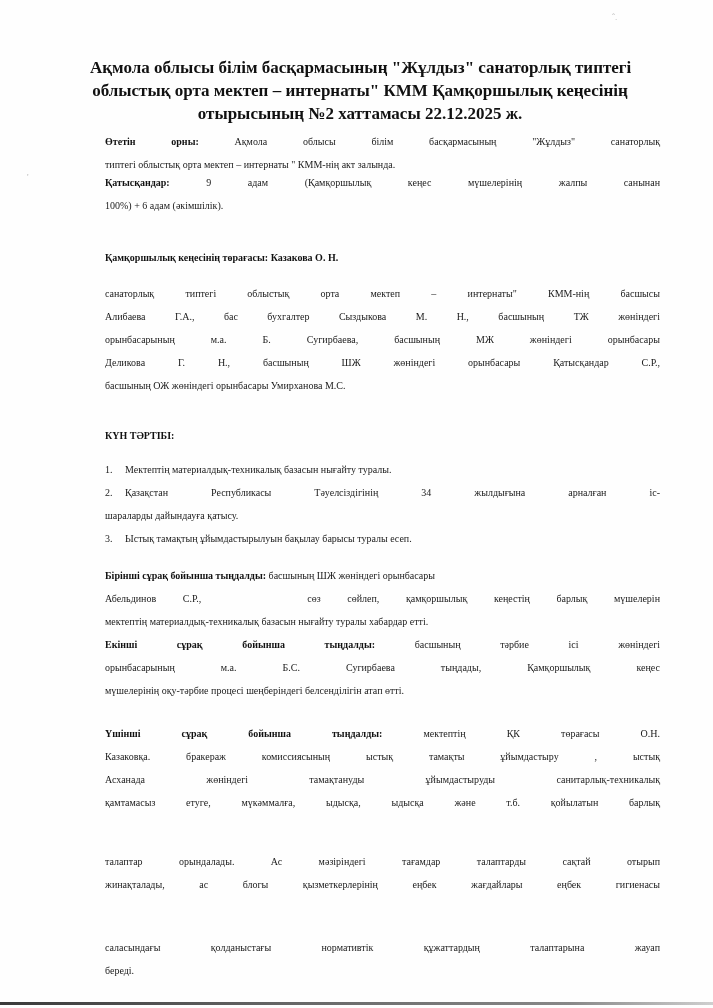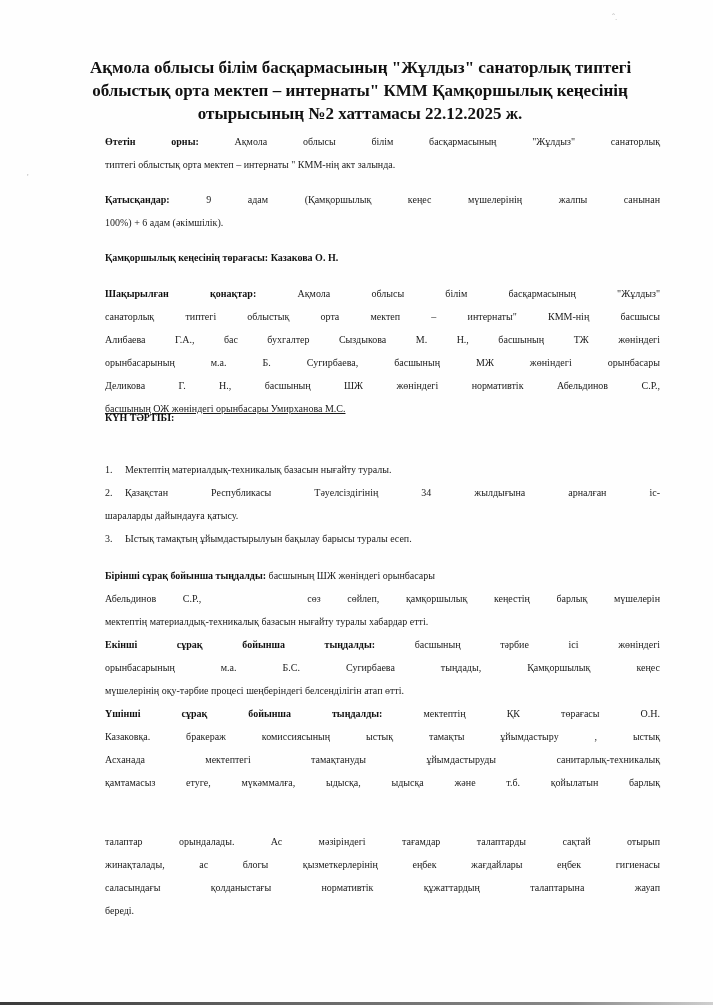"Қатысқандар: 9 адам (Қамқоршылық кеңес" div.block { top: 188px -> 171px }
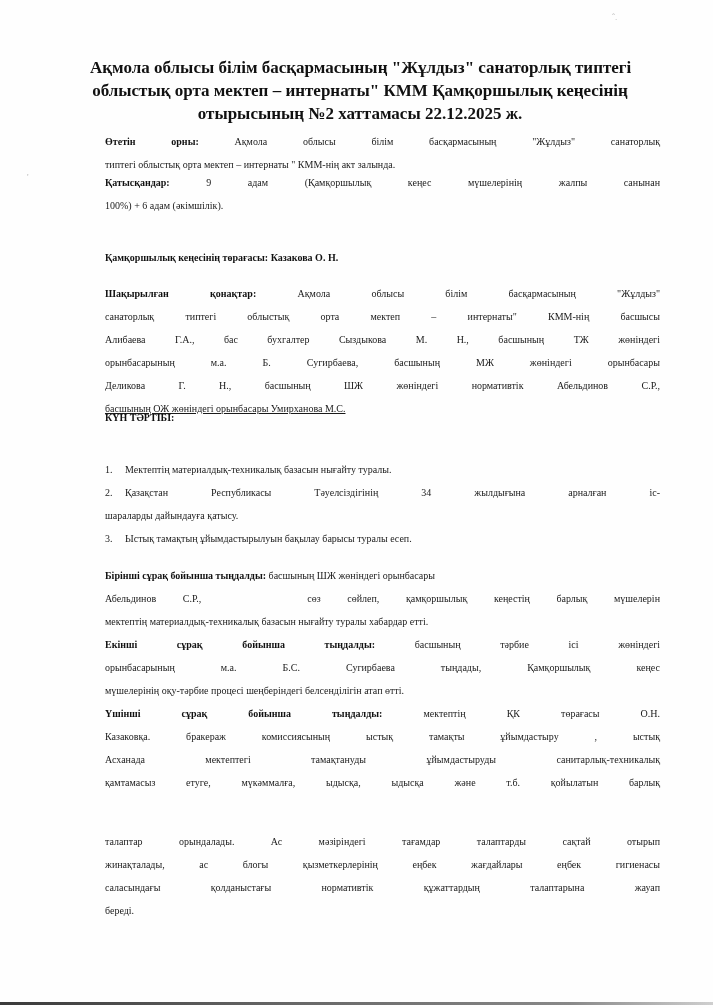"Шақырылған қонақтар: Ақмола облысы білім" span.line { html: <span><b>Шақырылған қонақтар:</b> <span>Ақмола облысы білім басқармасының "Жұлдыз"</span></span> -> none }
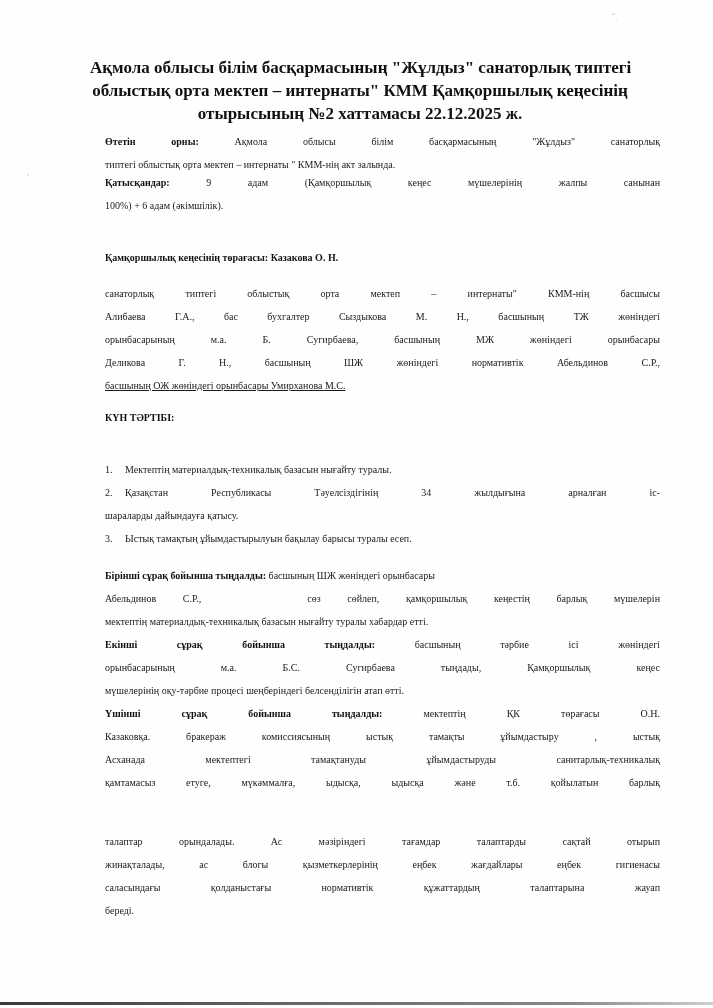"Деликова Г. Н., басшының ШЖ" span.line { text: нормативтік Абельдинов -> орынбасары Қатысқандар }
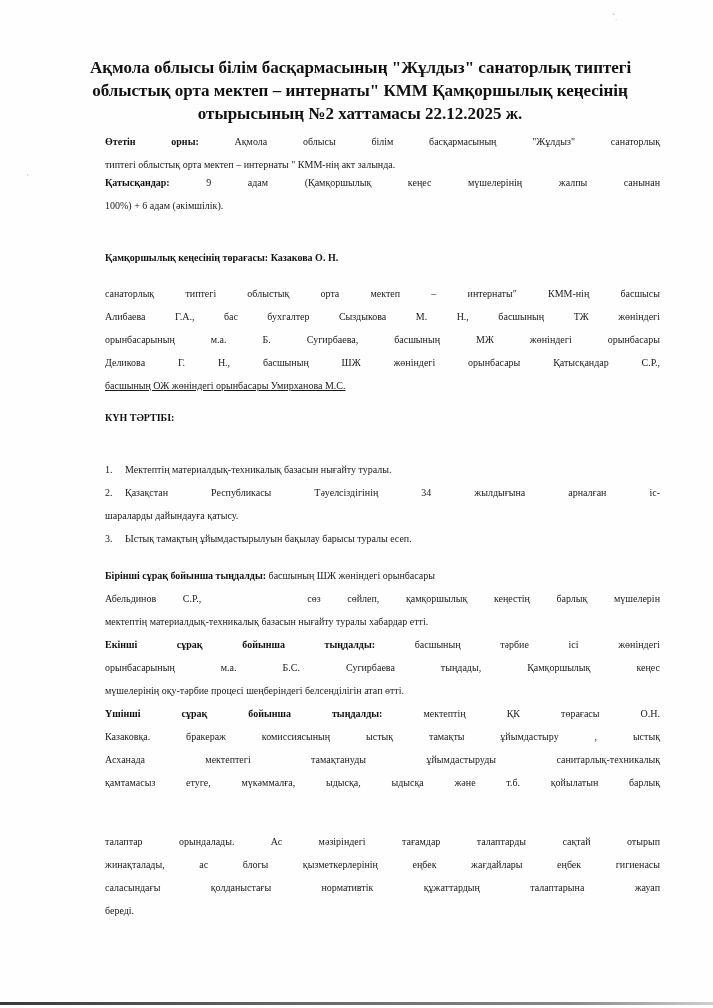"басшының ОЖ жөніндегі орынбасары" span.line { text-decoration: underline -> none }
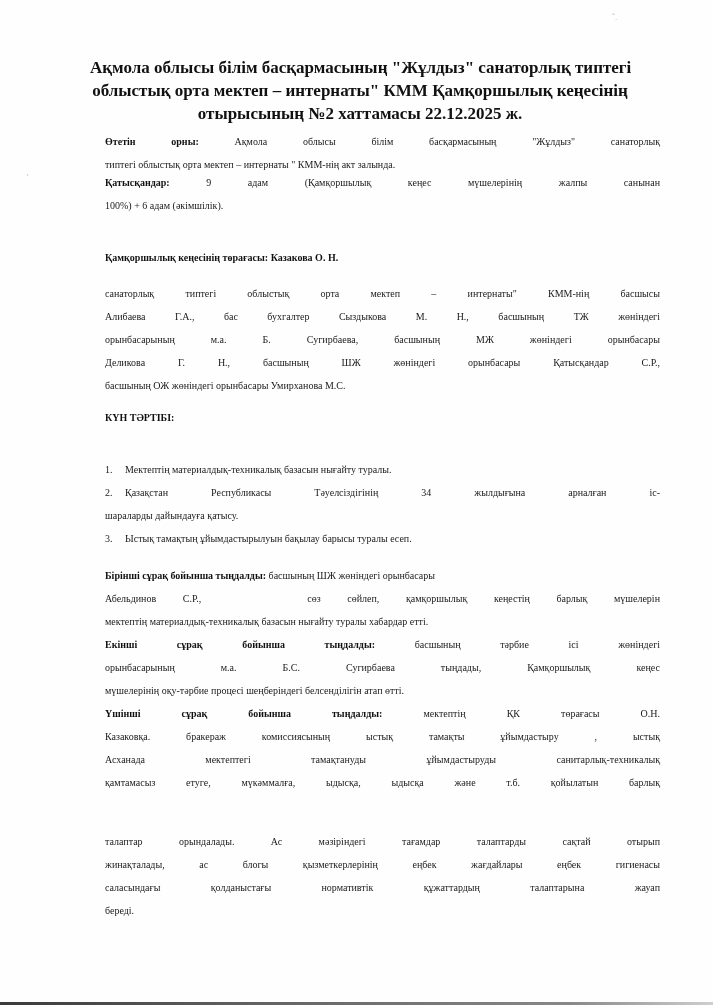"КҮН ТӘРТІБІ:" div.block { top: 406px -> 424px }
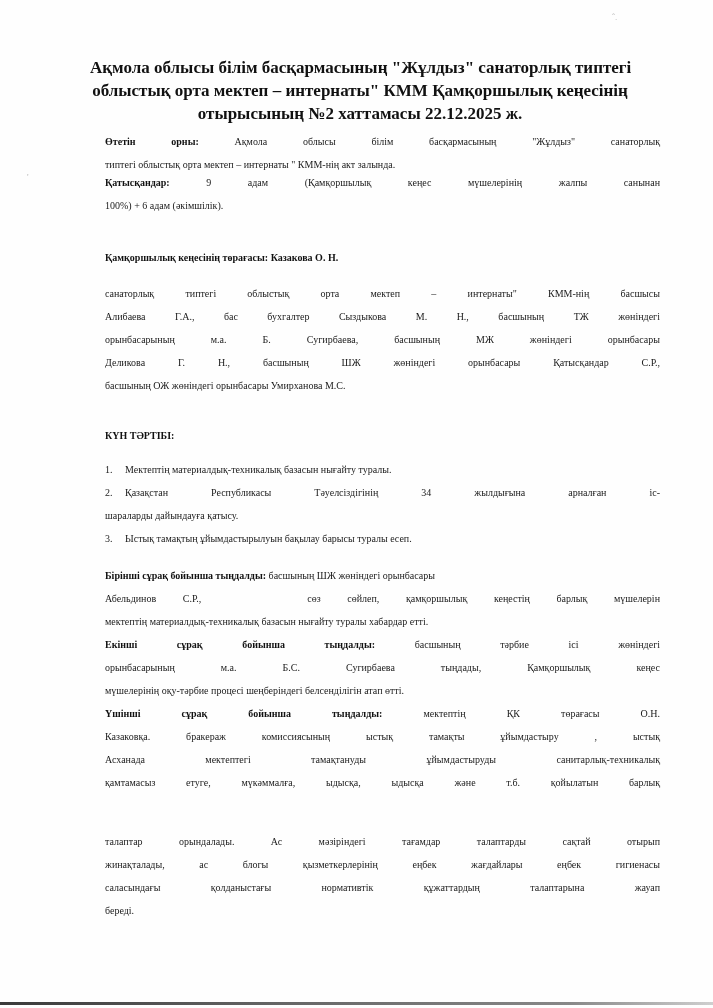"Үшінші сұрақ бойынша тыңдалды: мектептің" span.line { margin-top: none -> 20px }
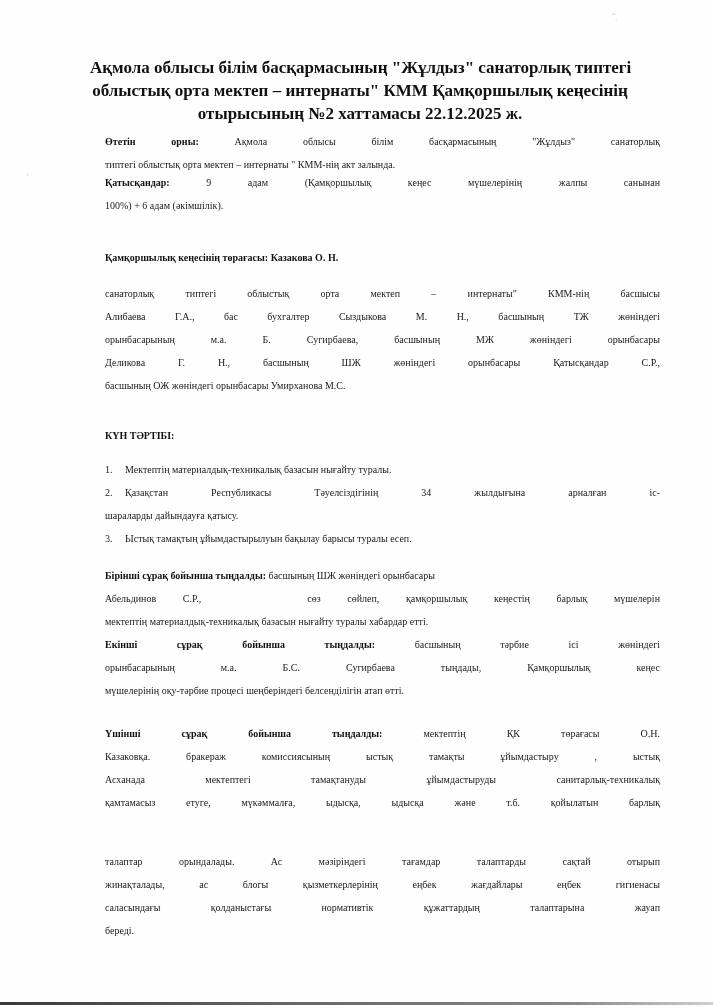"Асханада мектептегі тамақтануды" span.line { text: мектептегі -> жөніндегі }
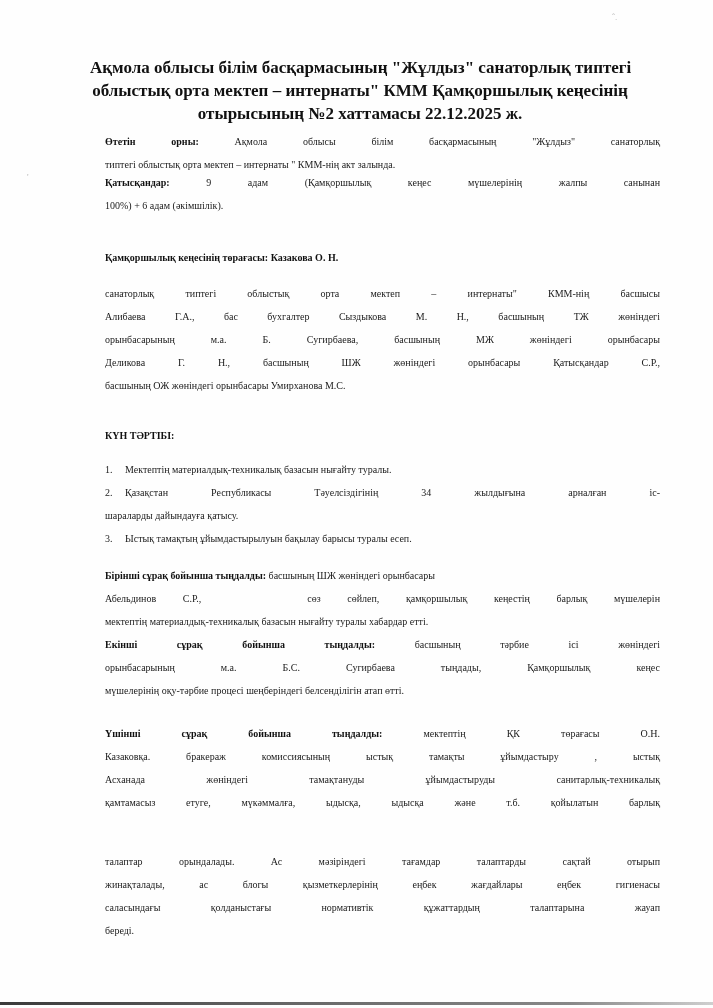"саласындағы қолданыстағы нормативтік" span.line { margin-top: none -> 40px }
